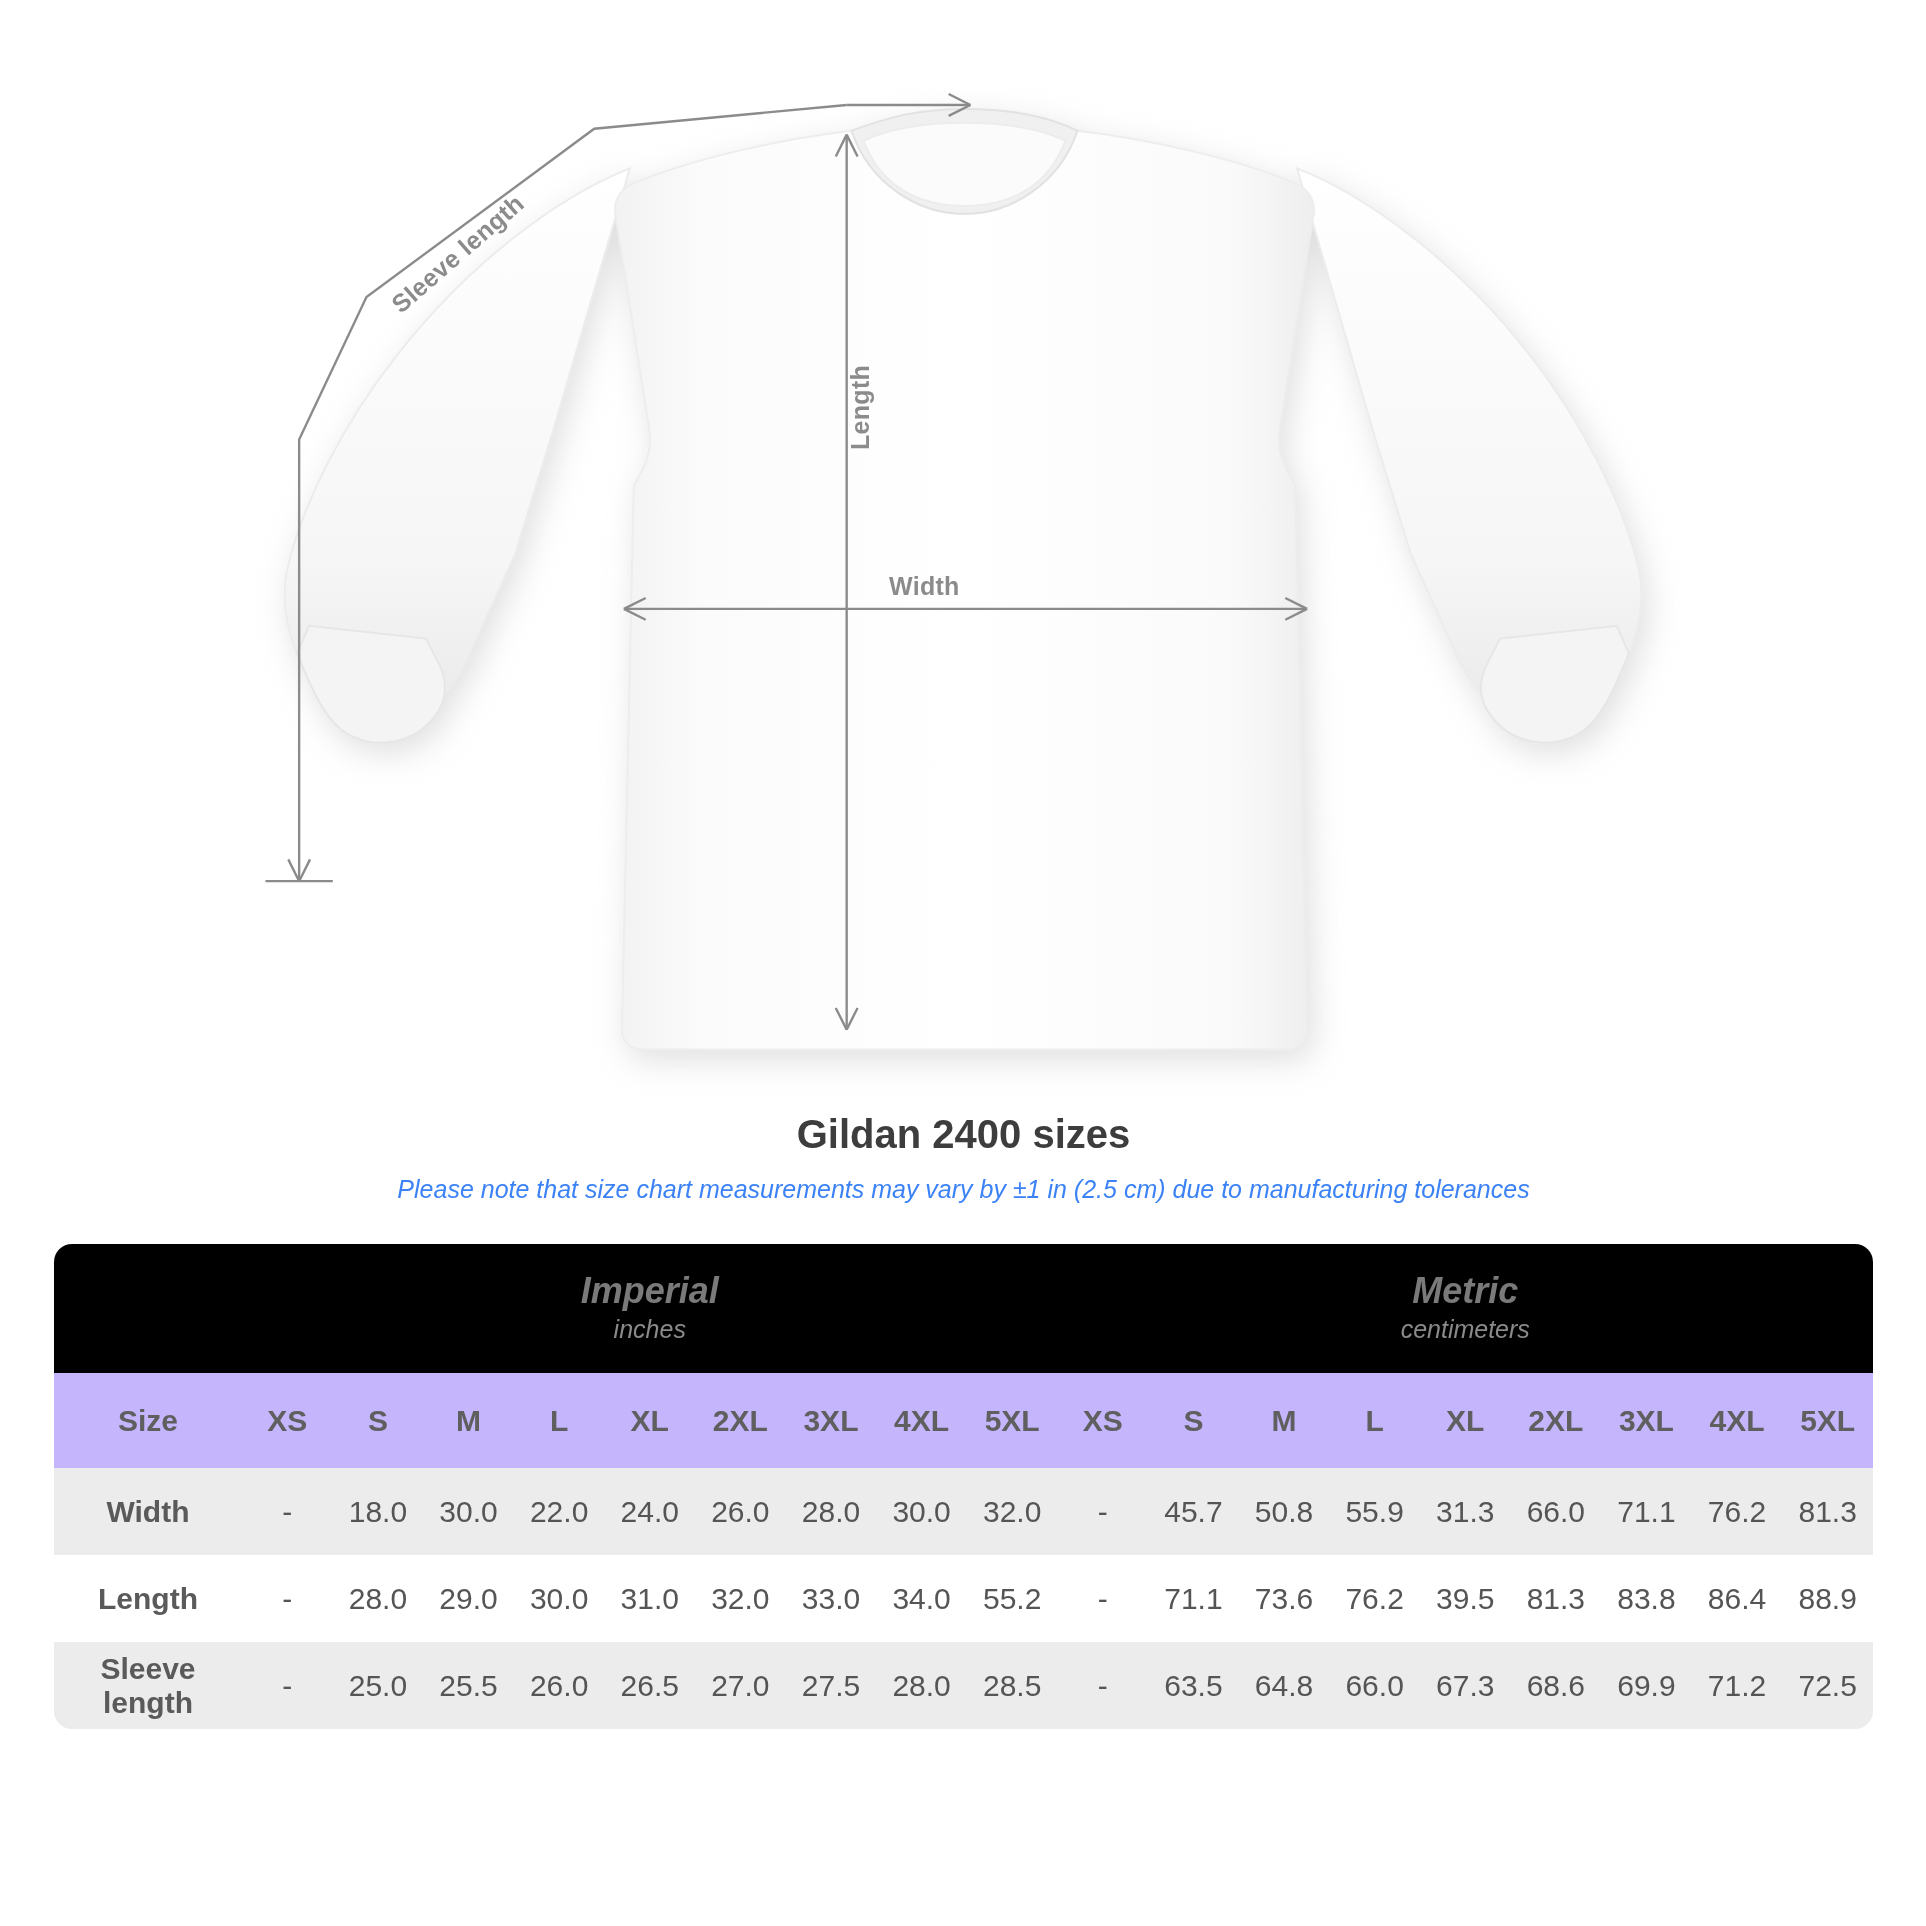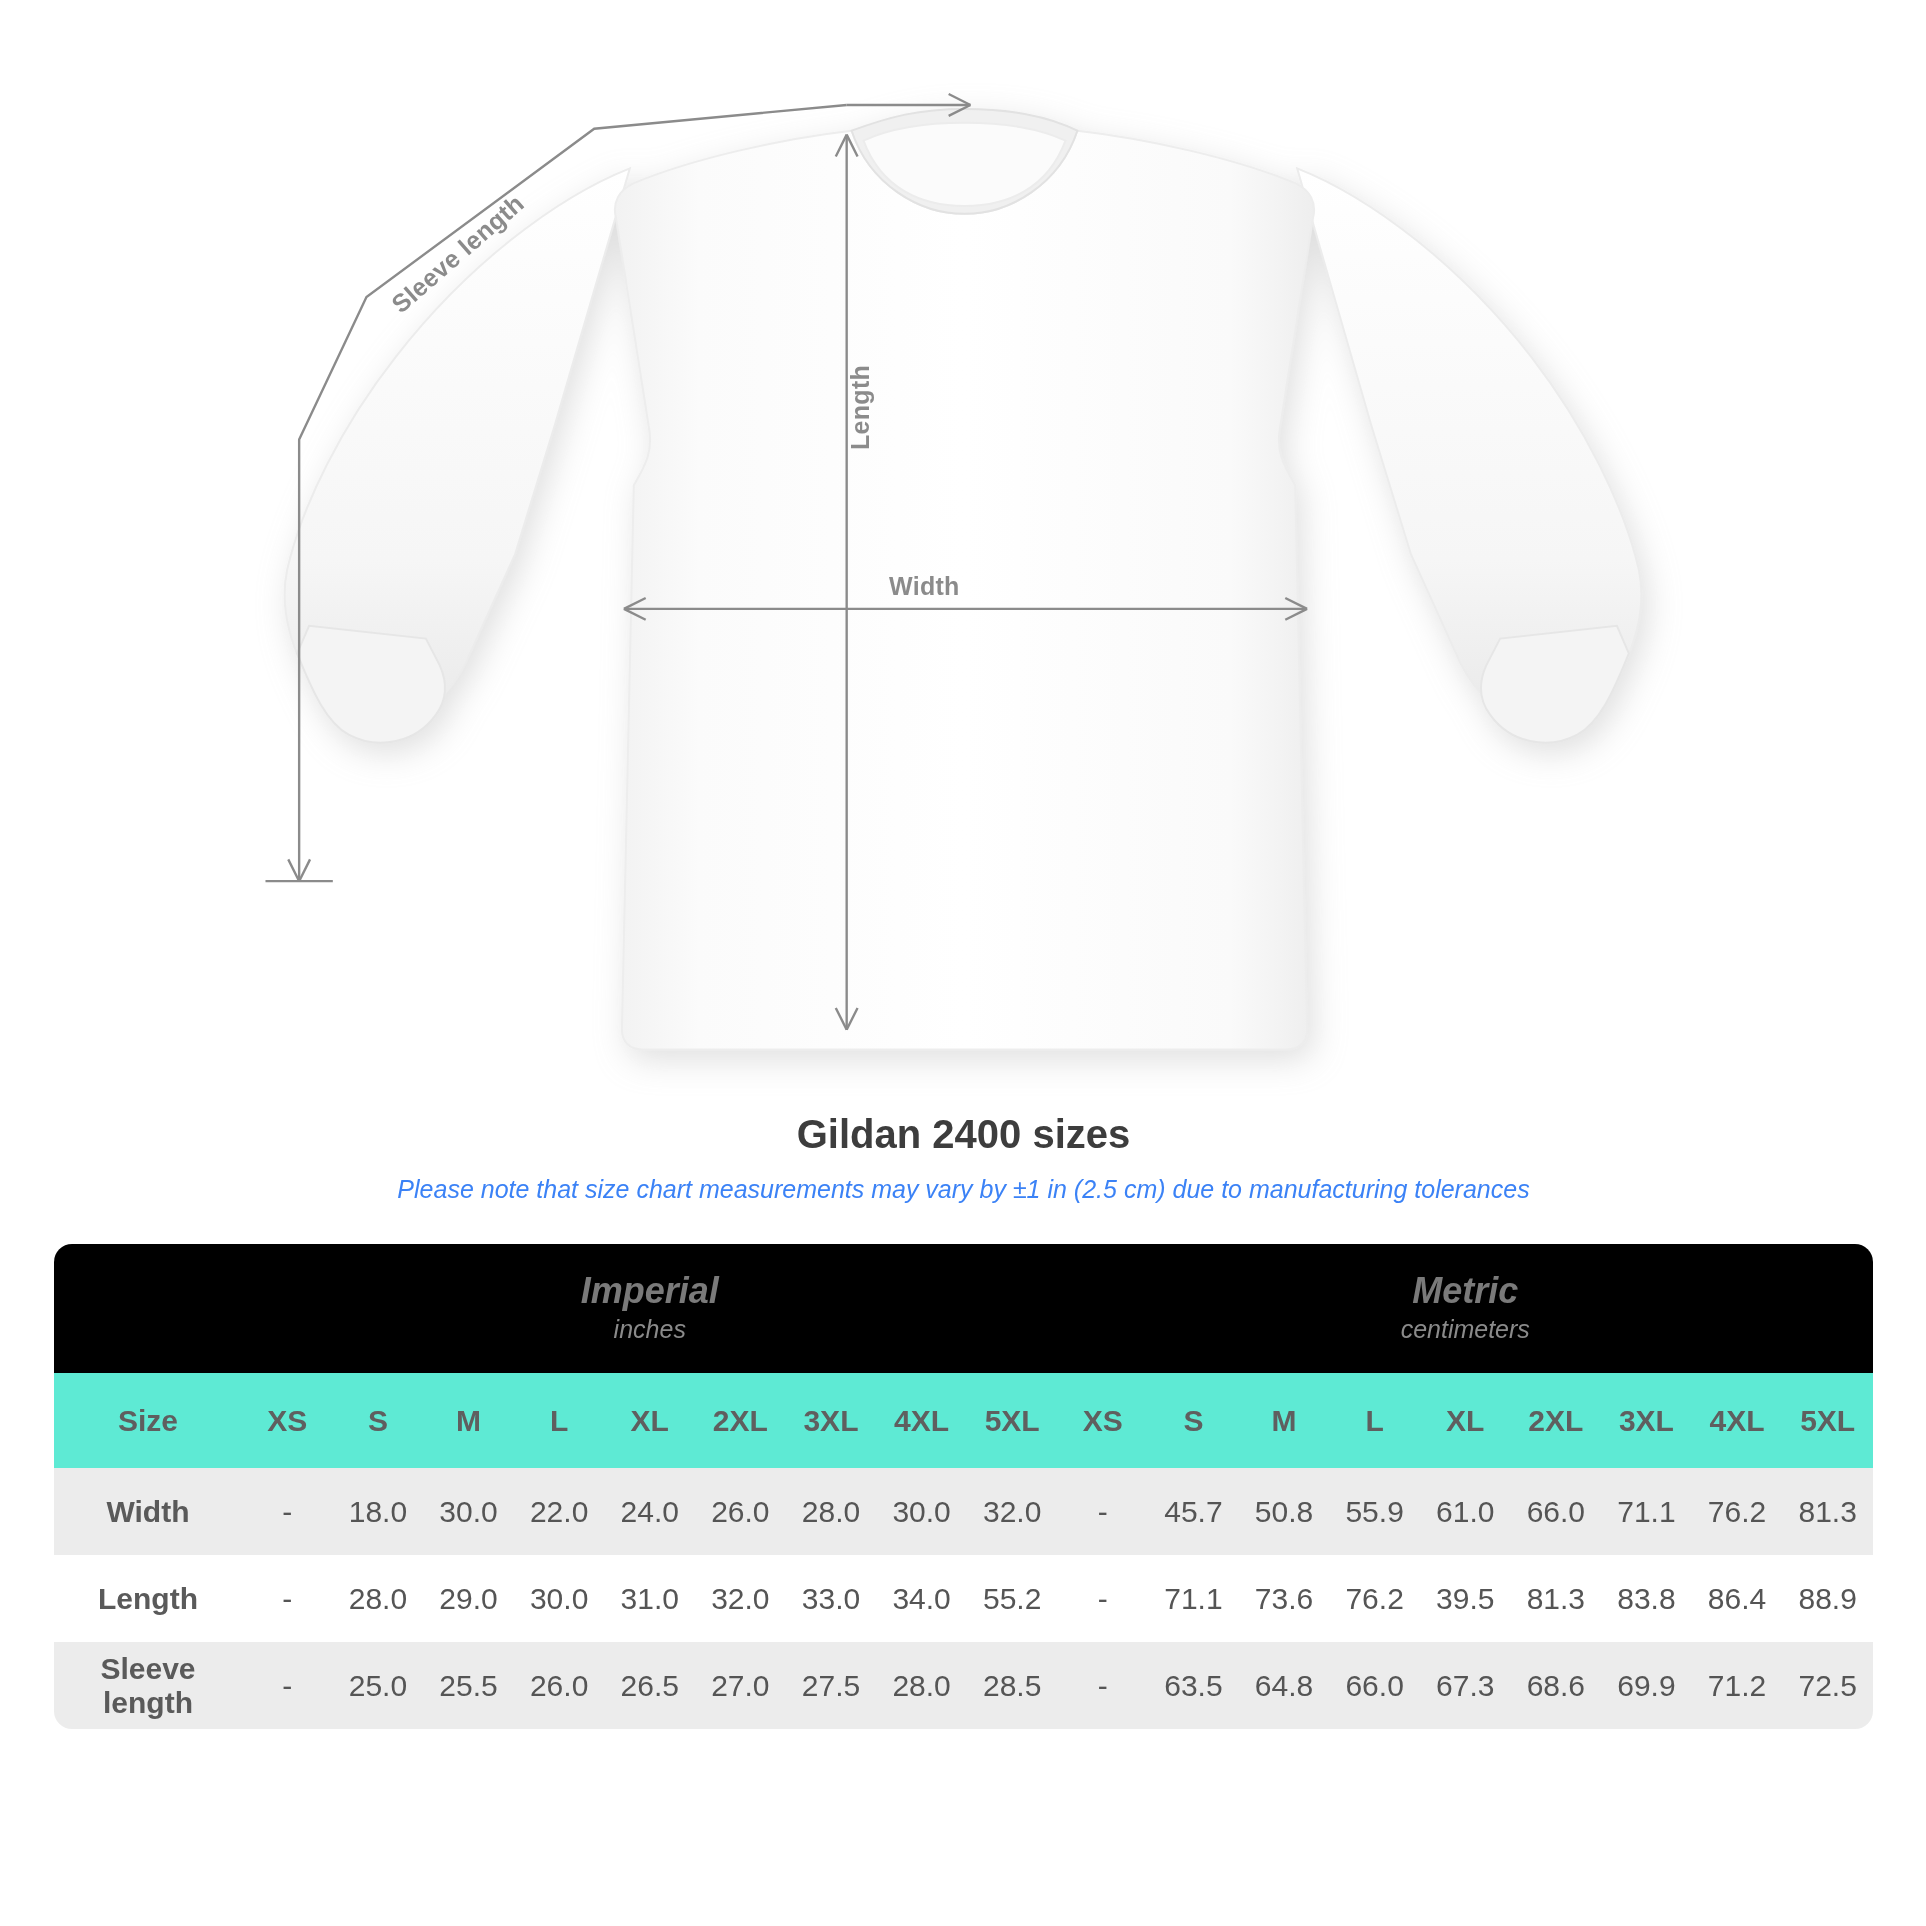"Size" tr.head-row td { background: #5eead4 -> #c4b5fd }
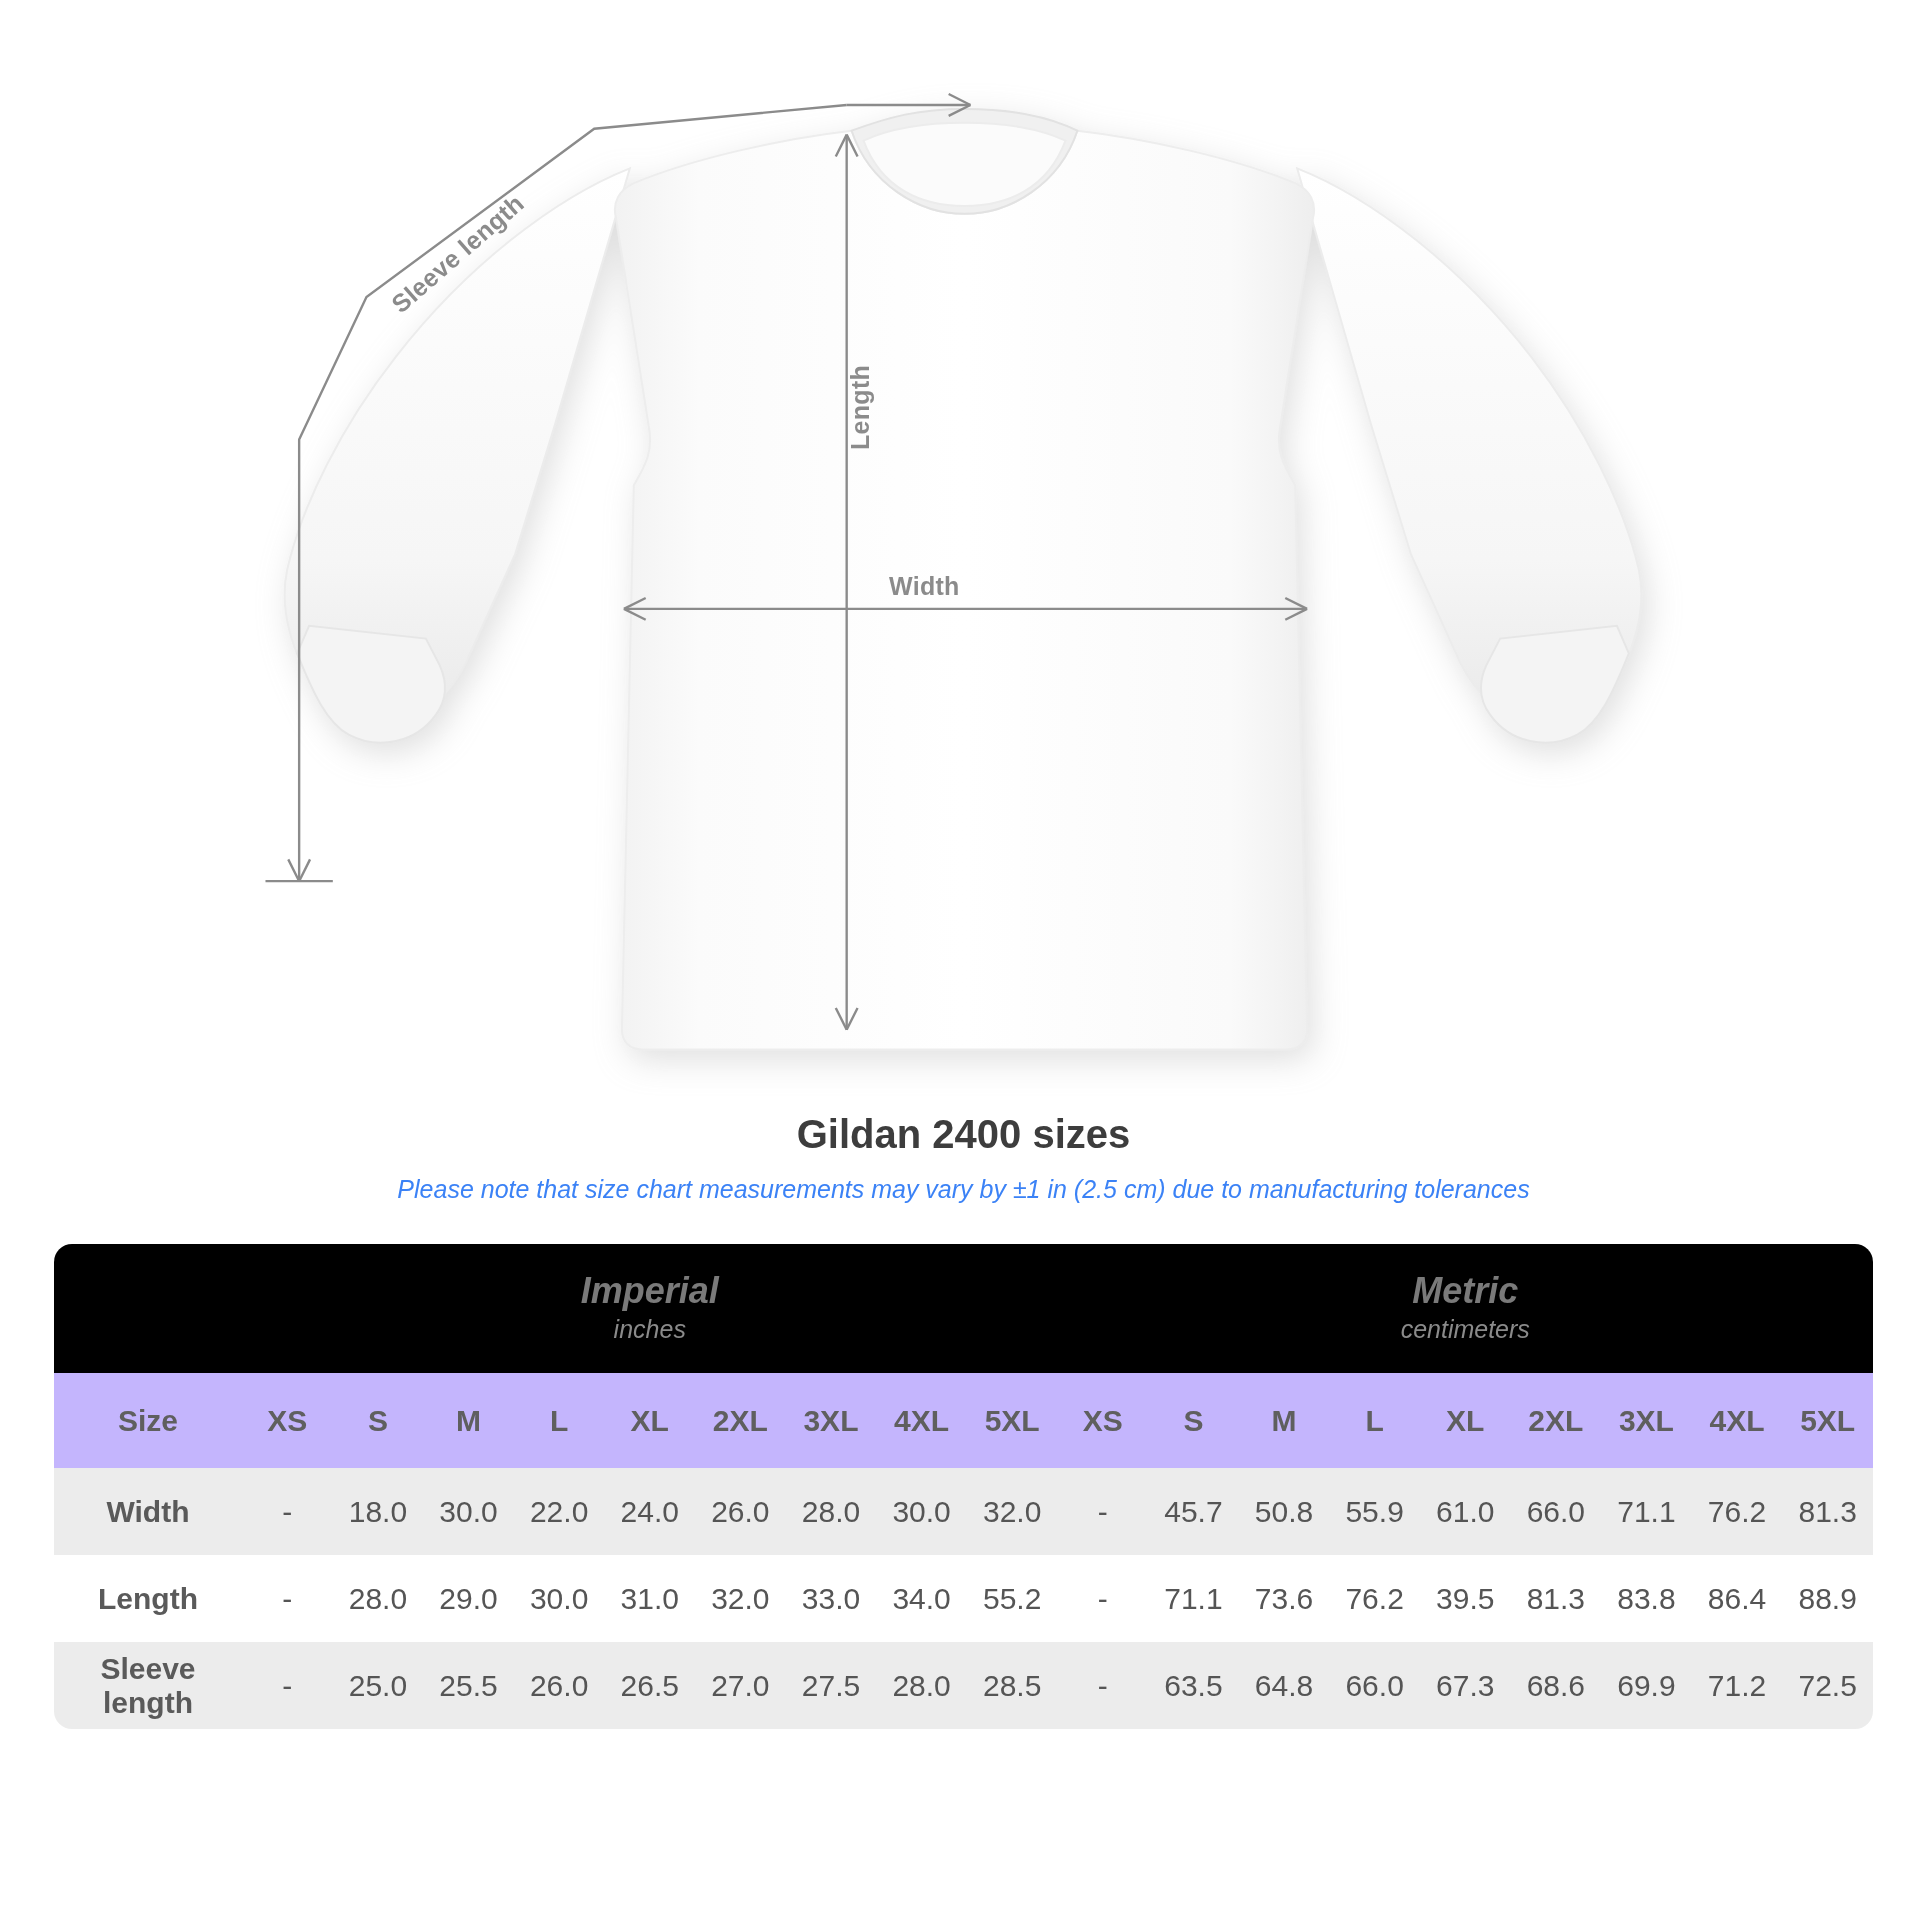"61.0" td { text: 61.0 -> 31.3 }
